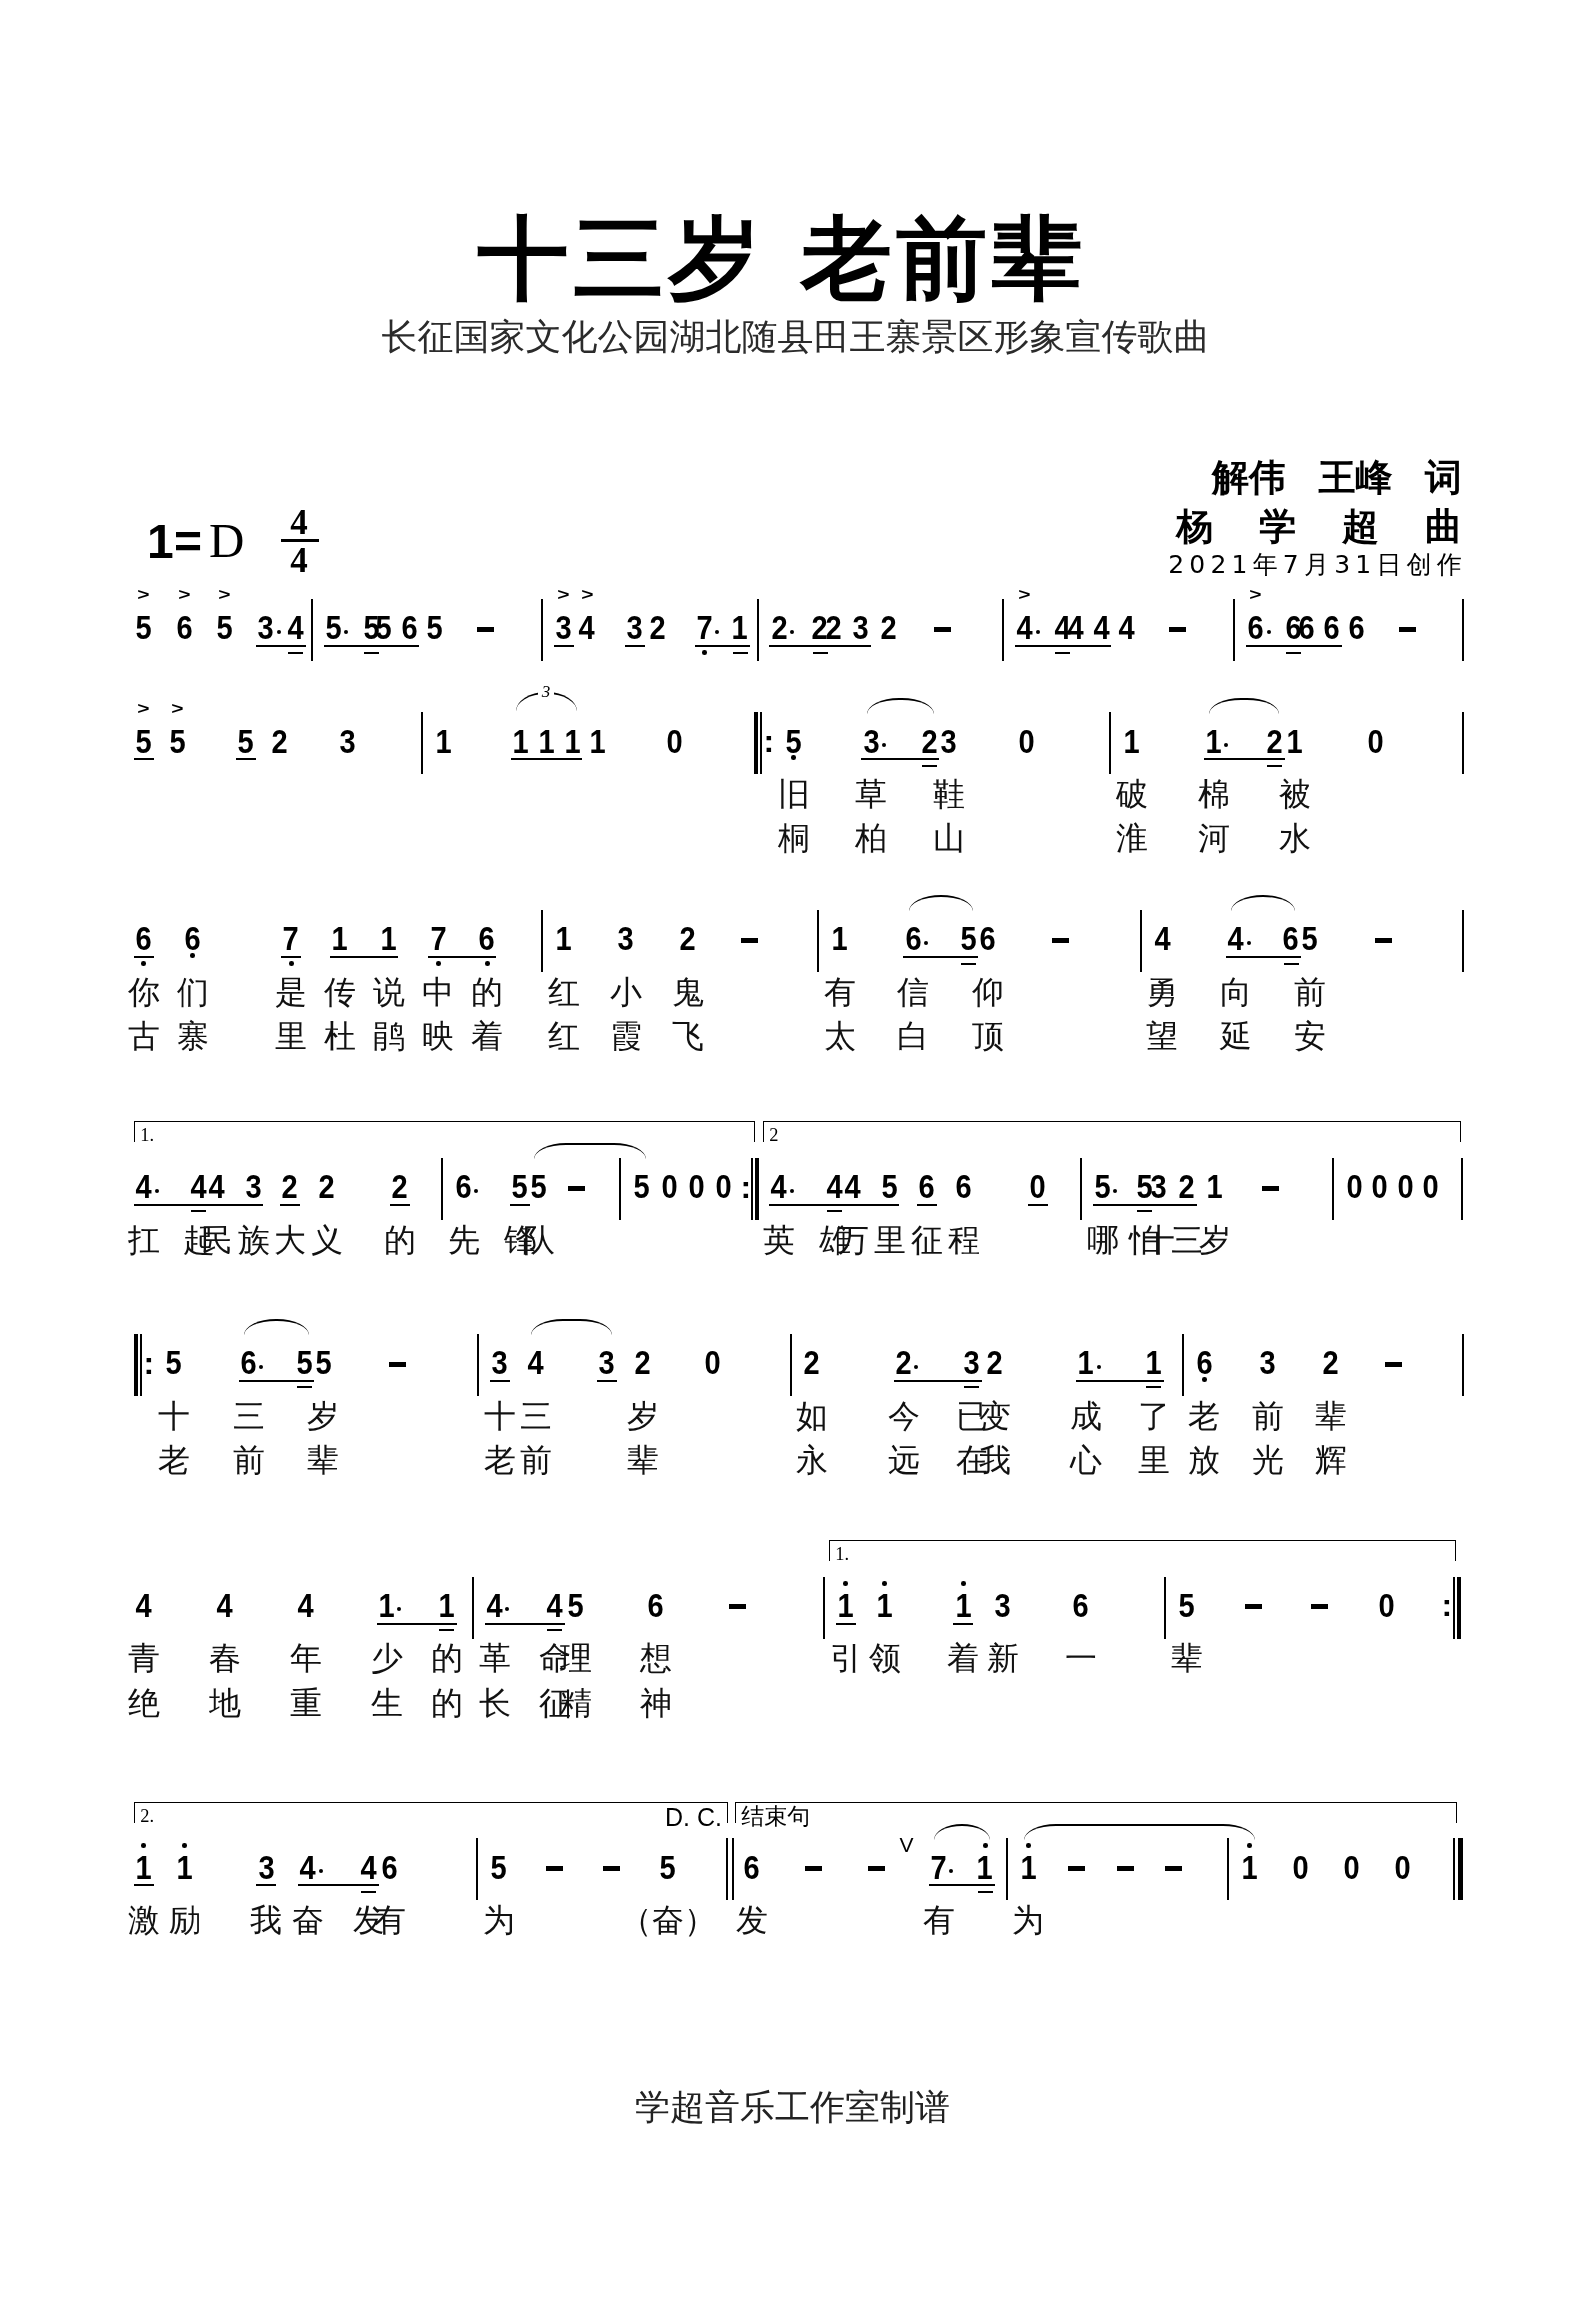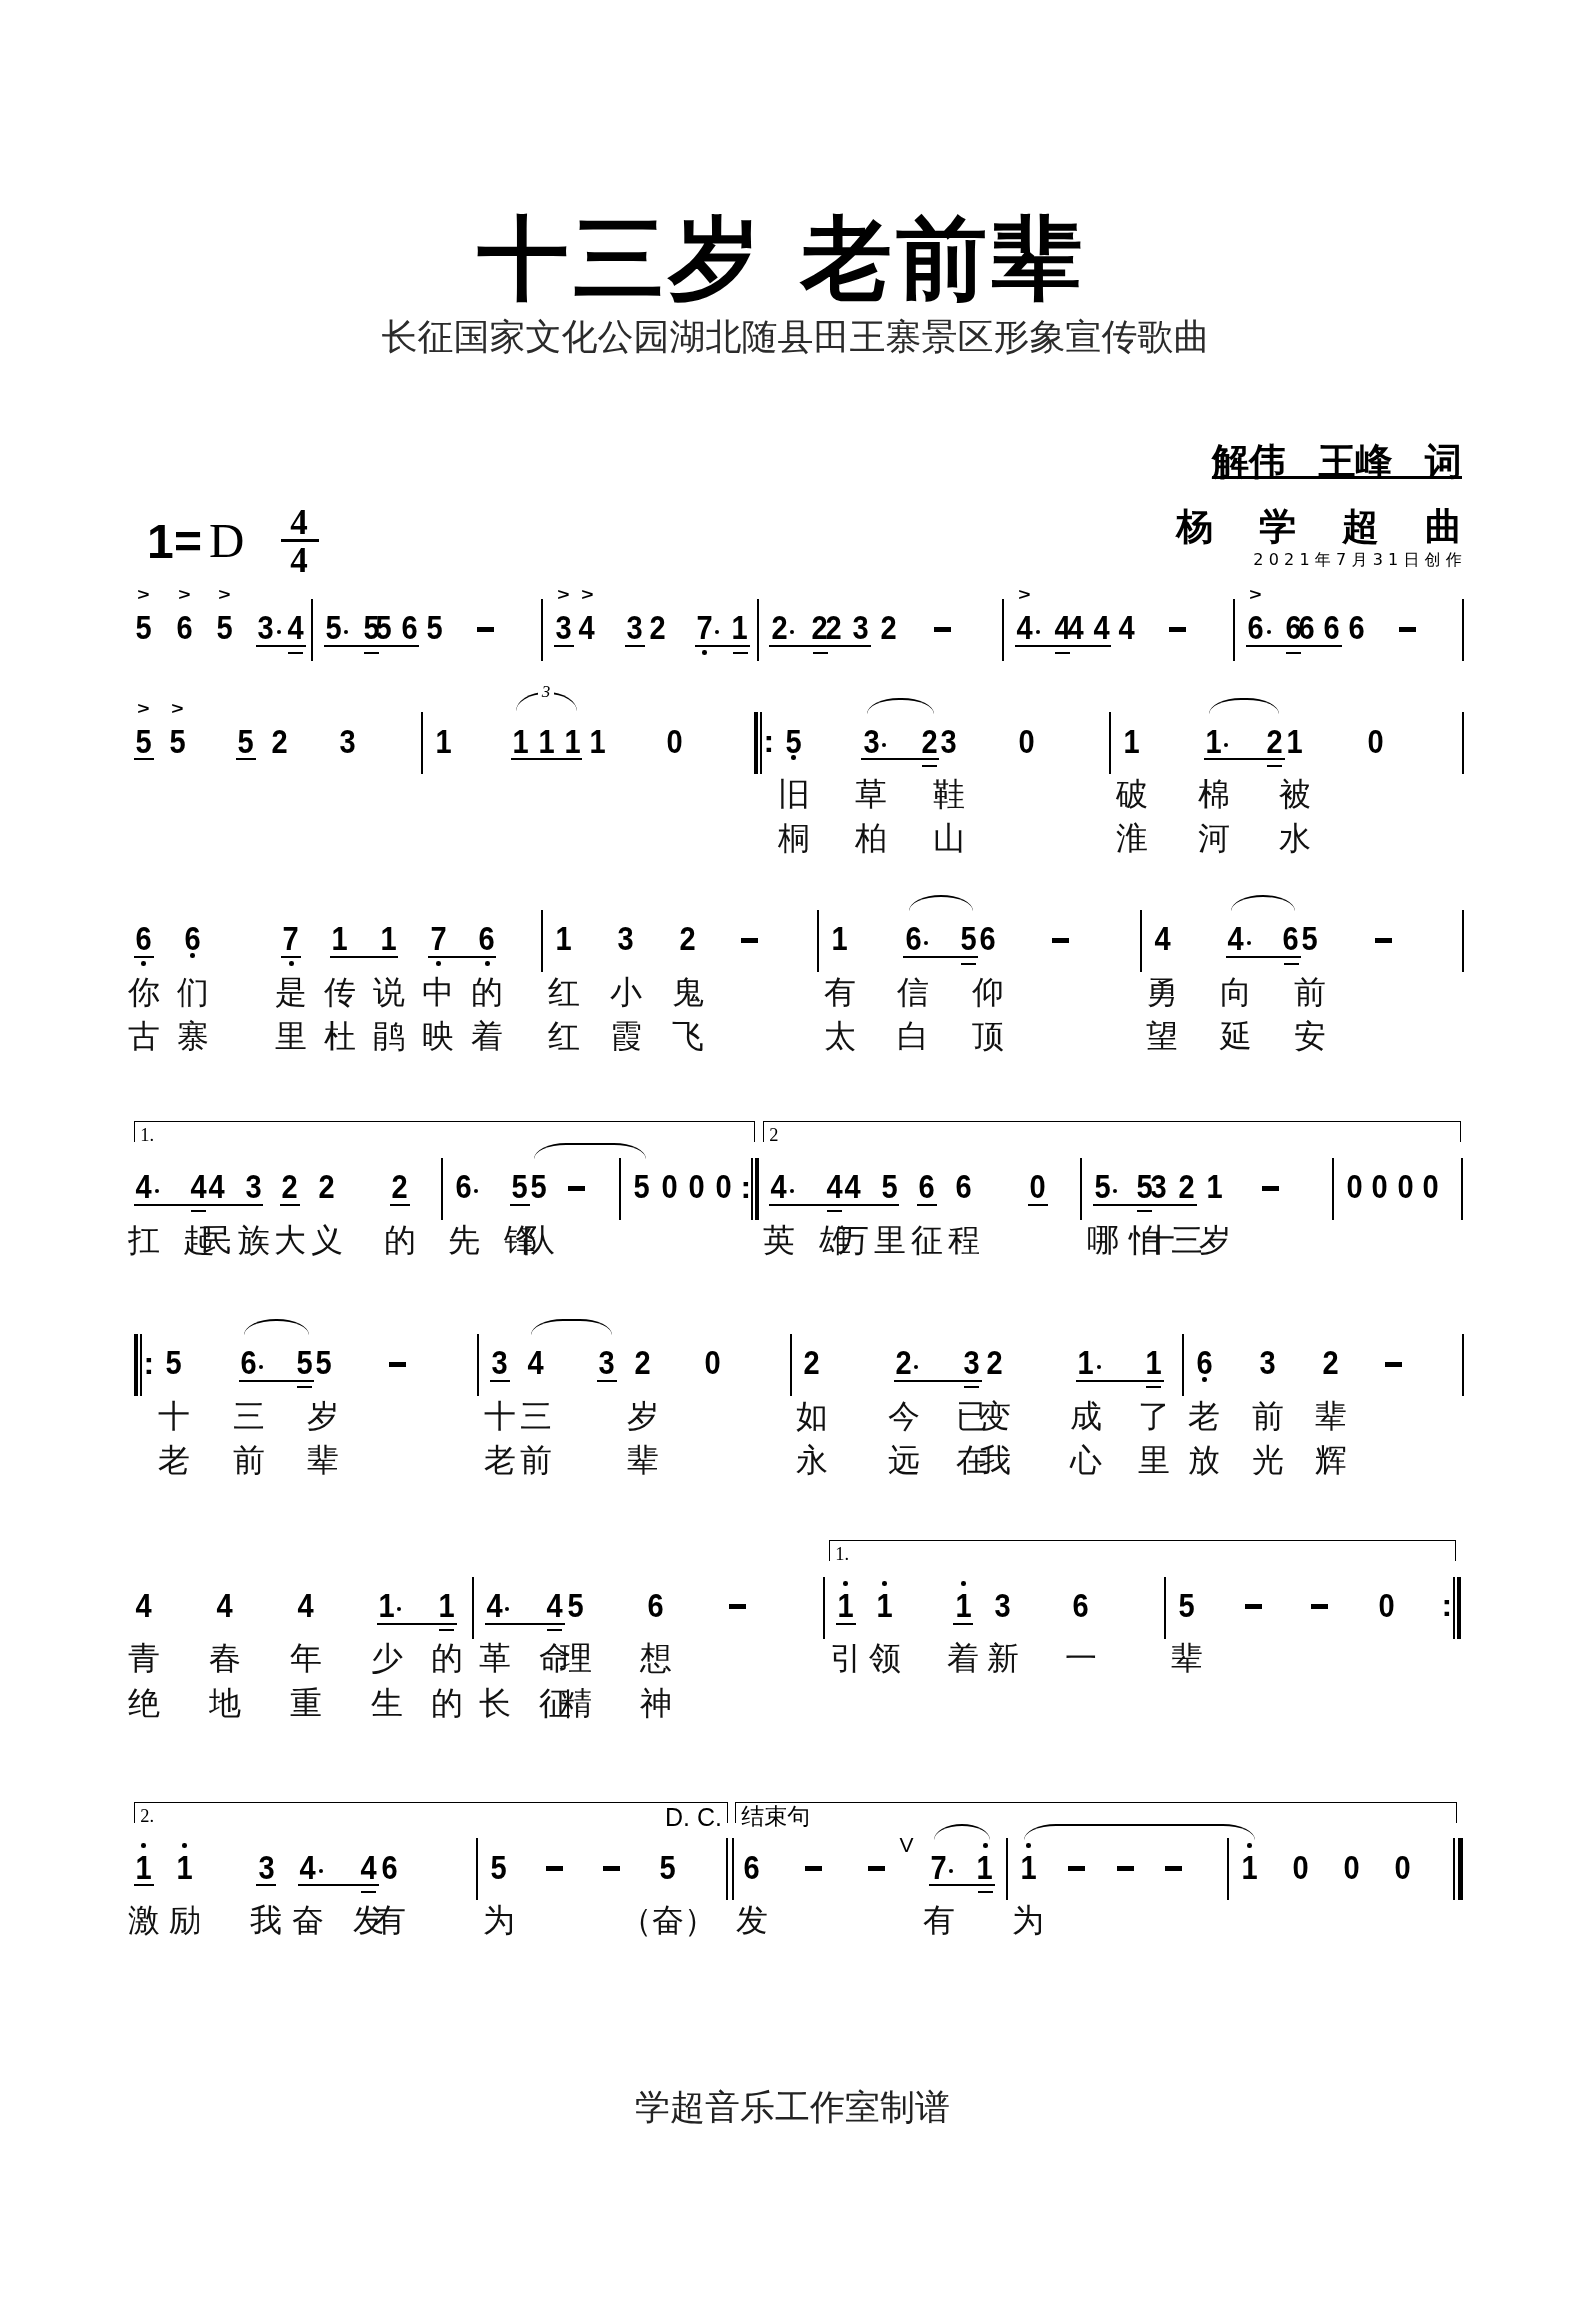"解伟 王峰 词" .lyricist { text-decoration: underline -> none; top: 443px -> 459px }
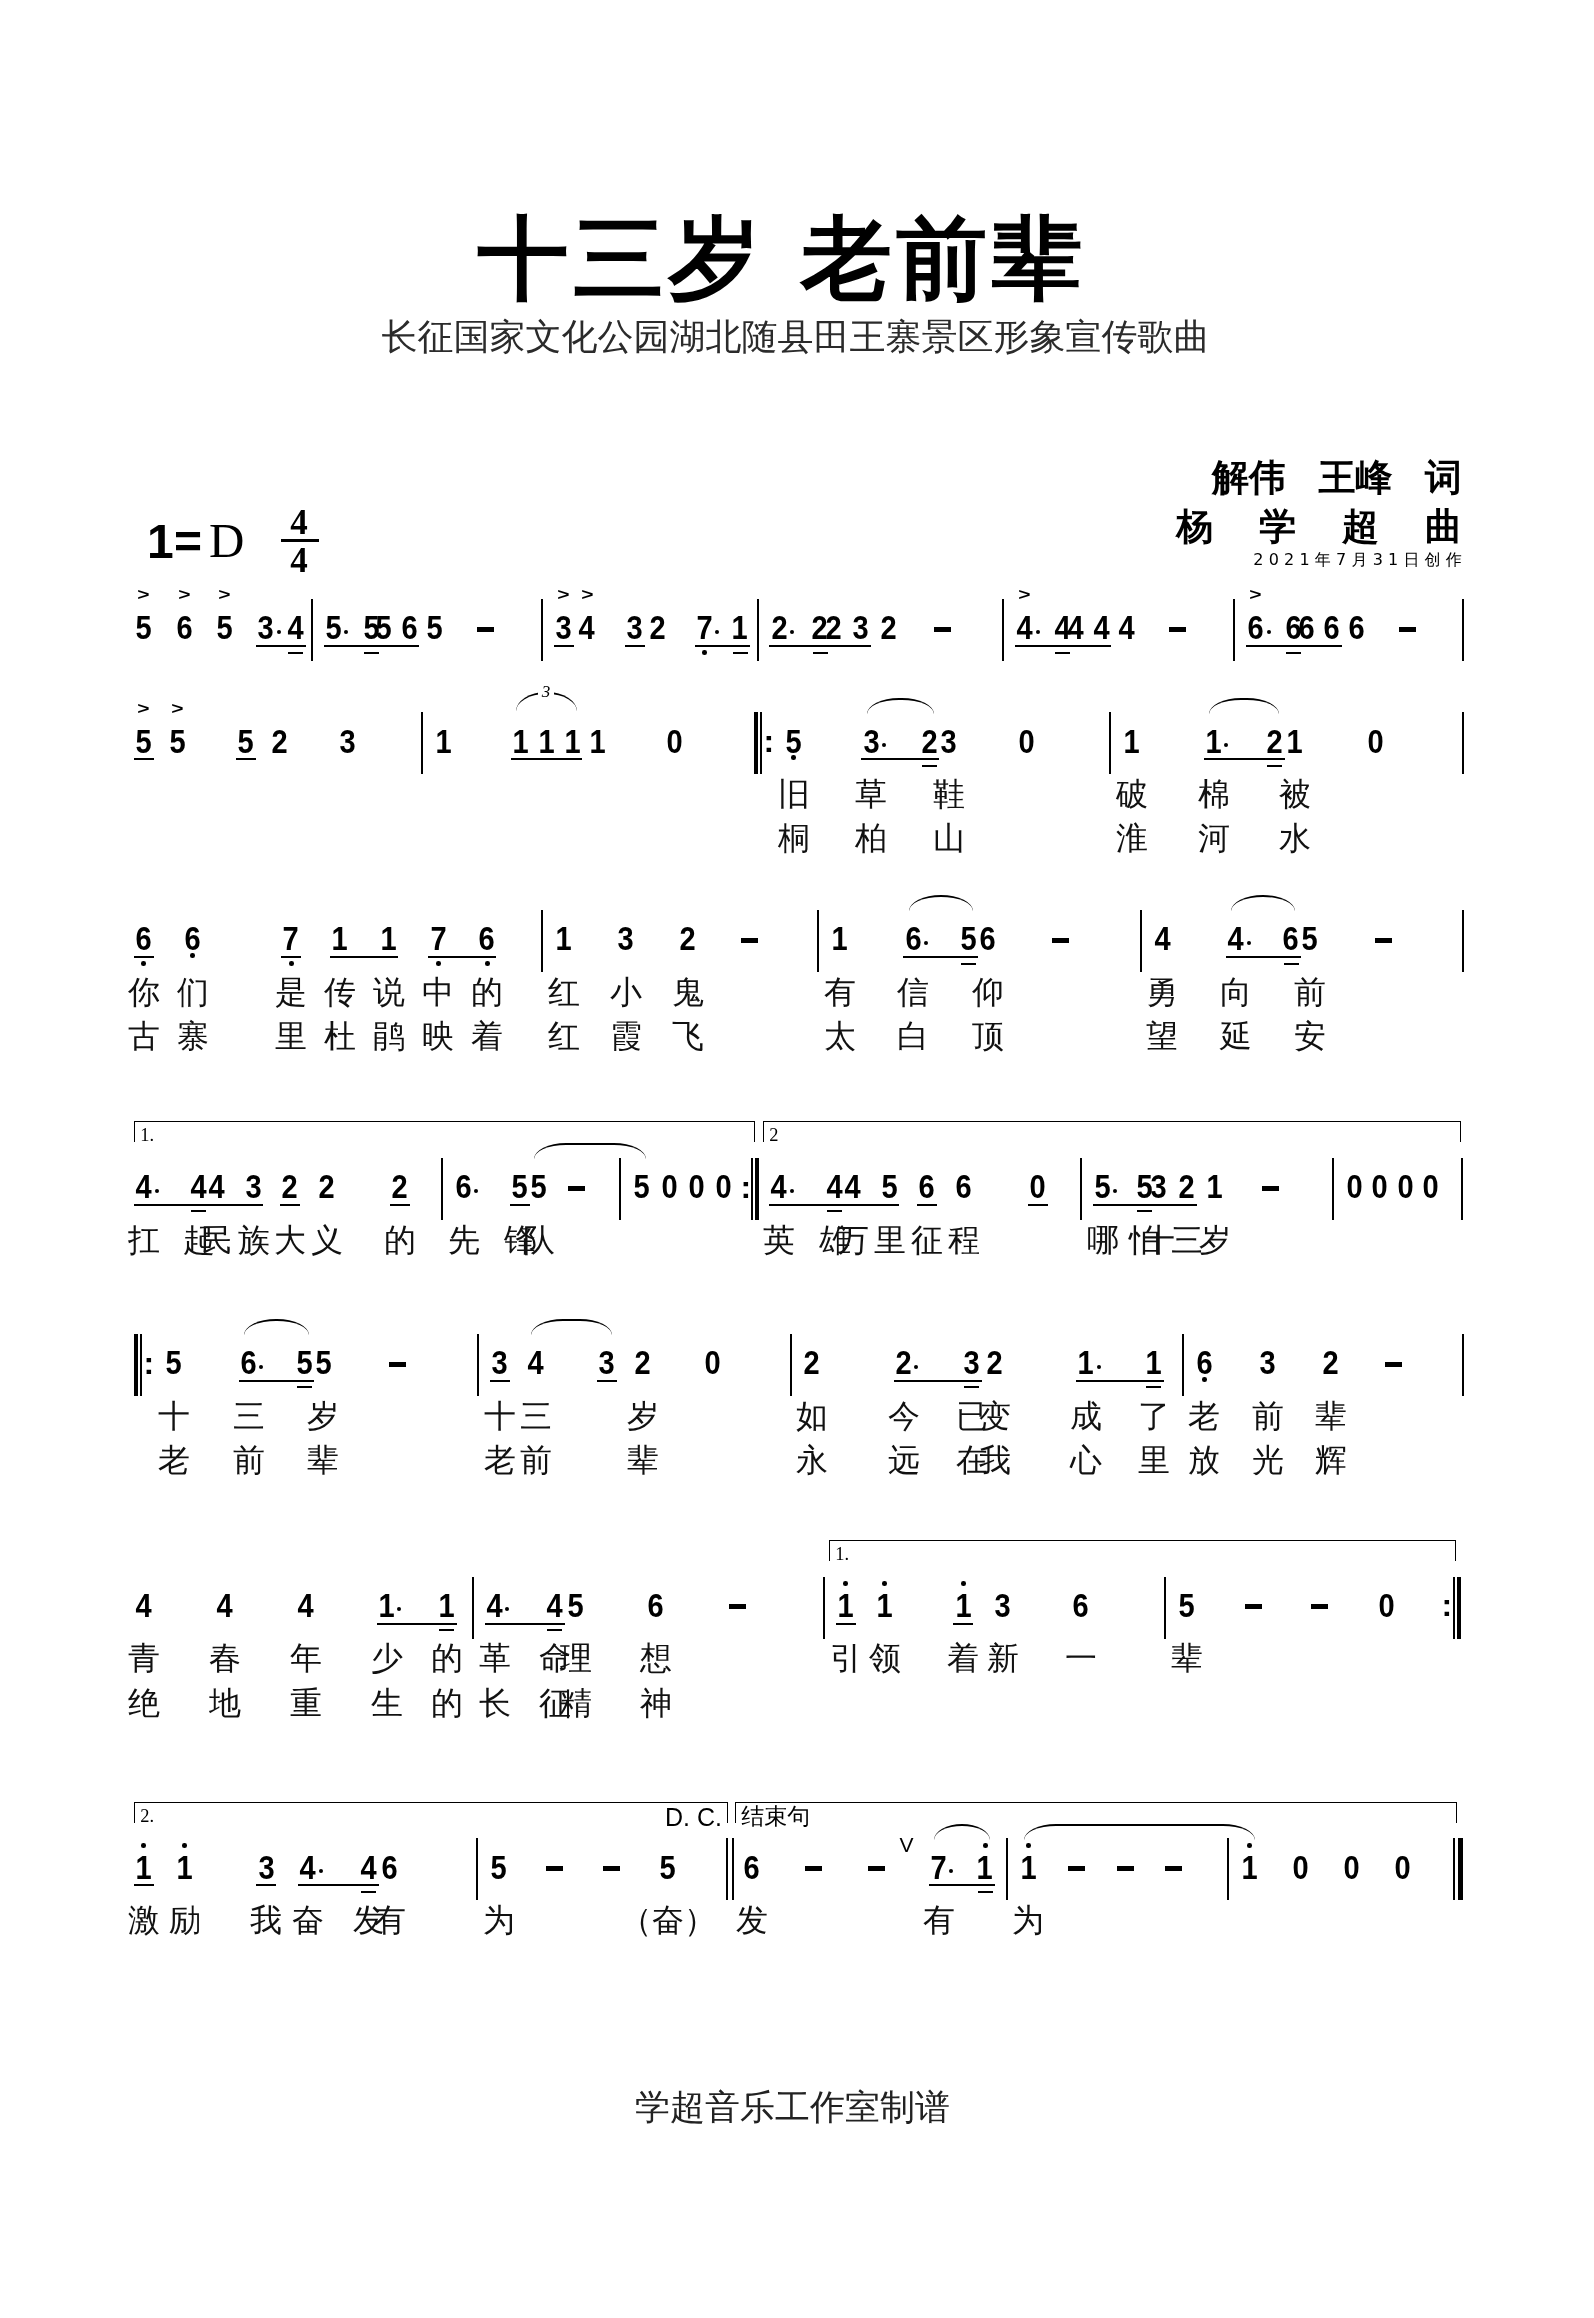"2021年7月31日创作" .date { font-size: 16px -> 25px }
